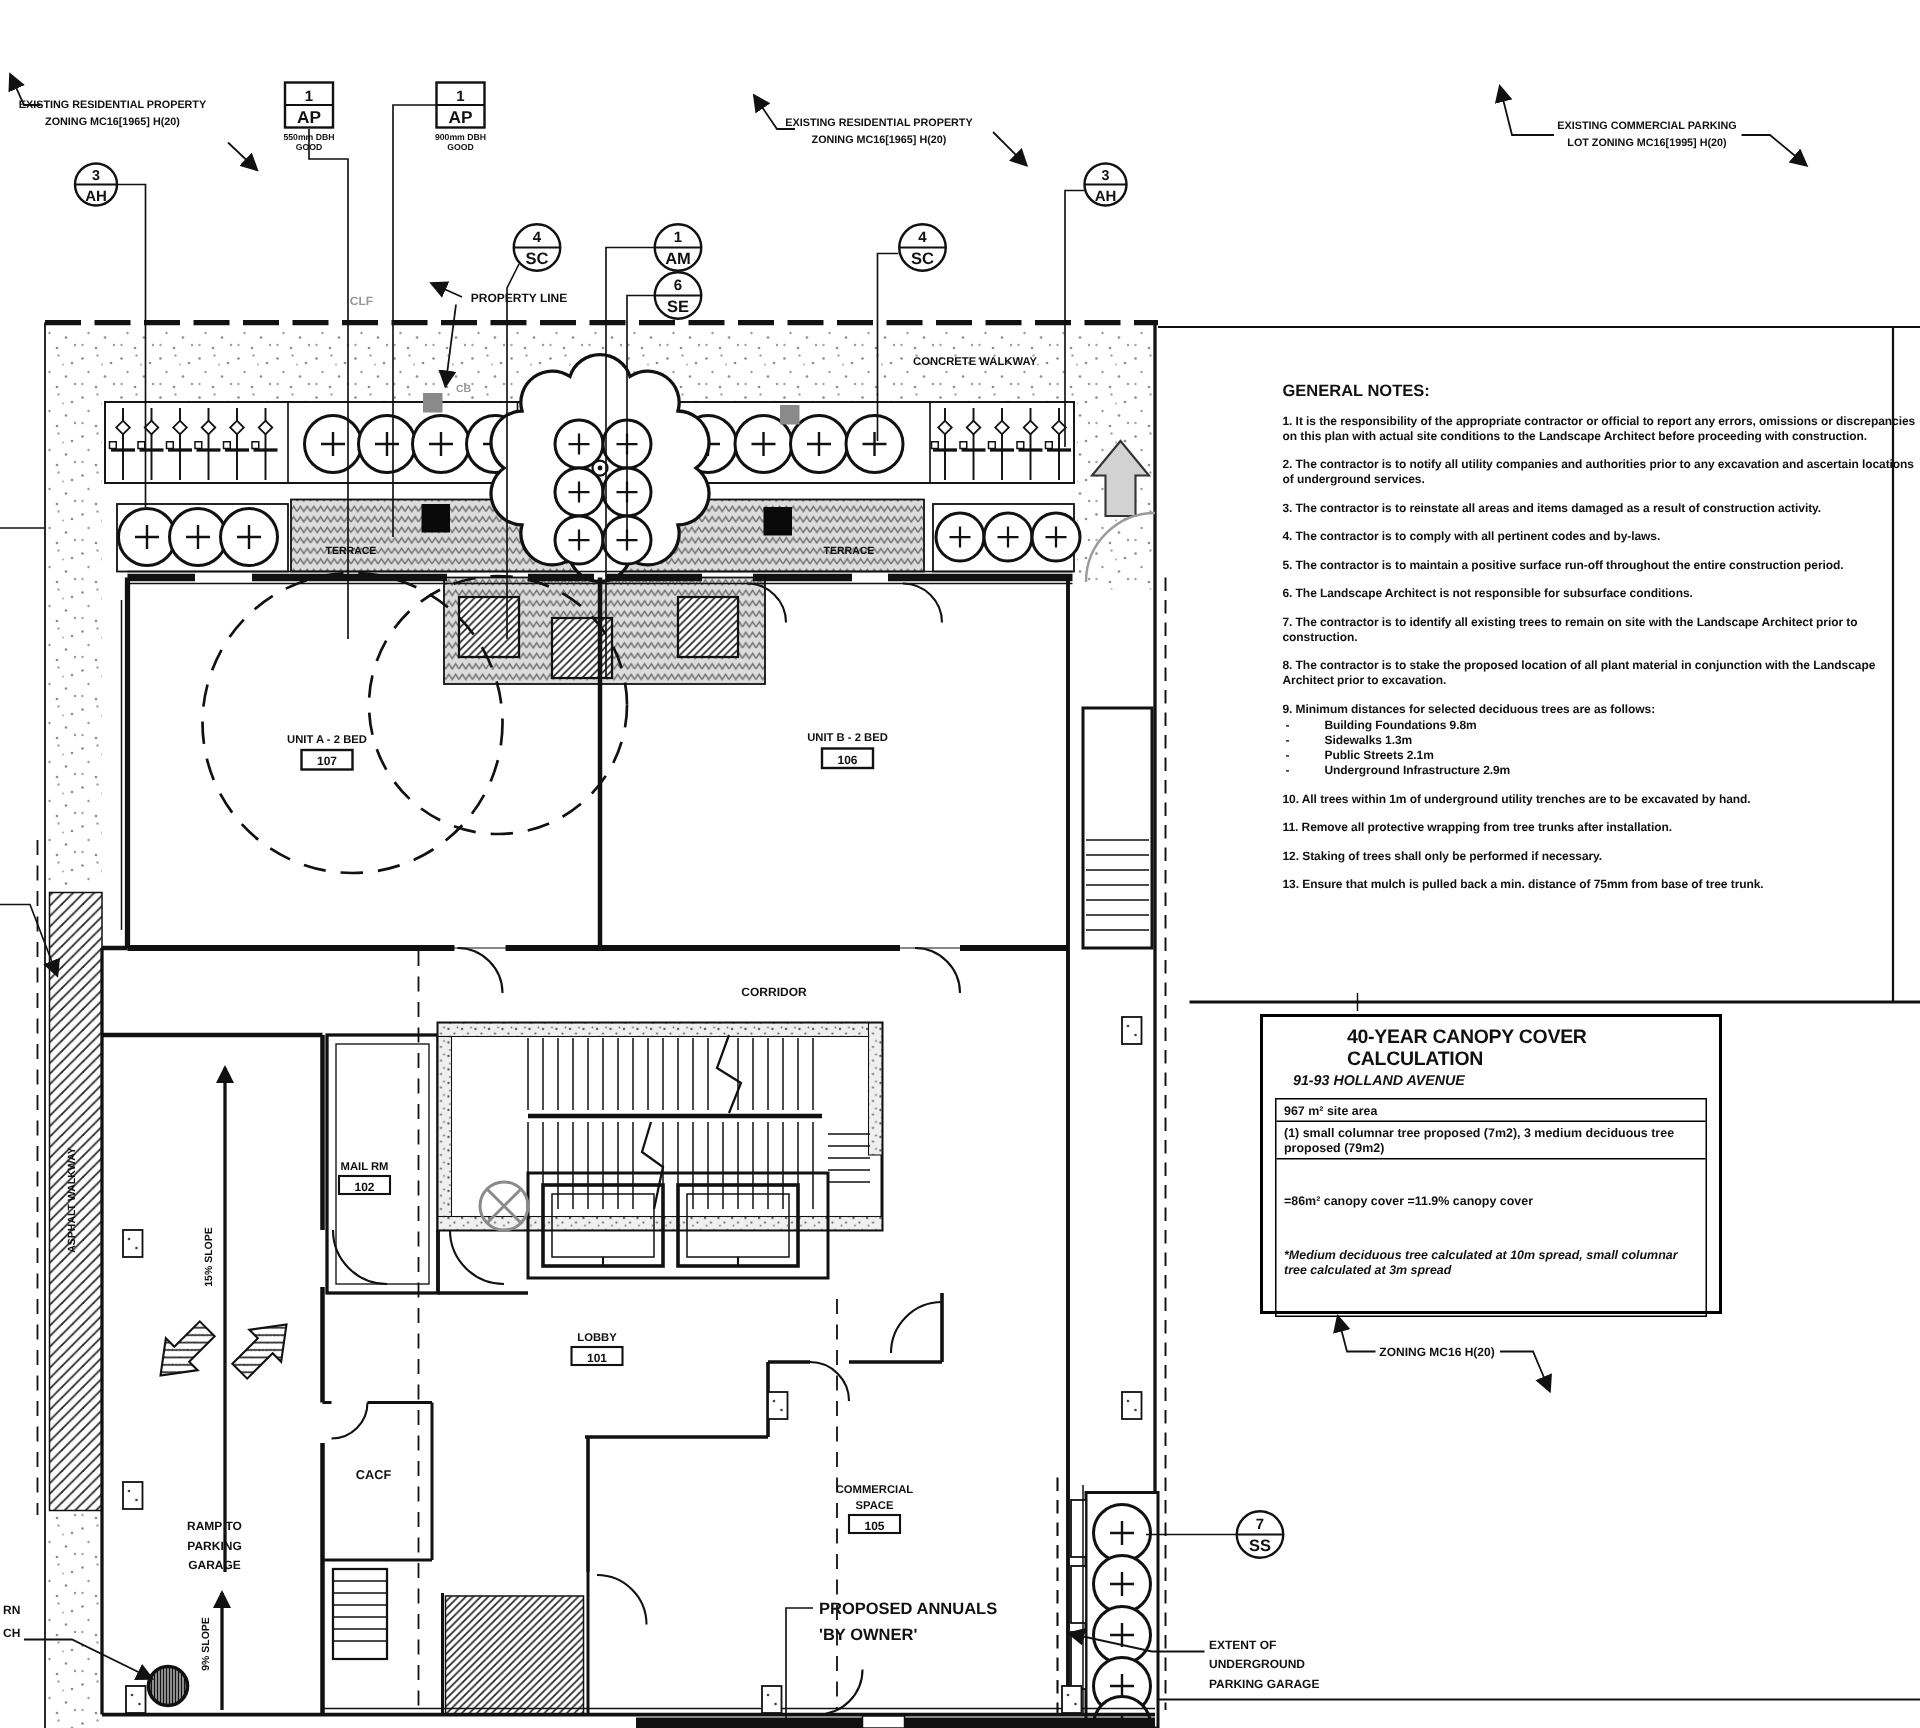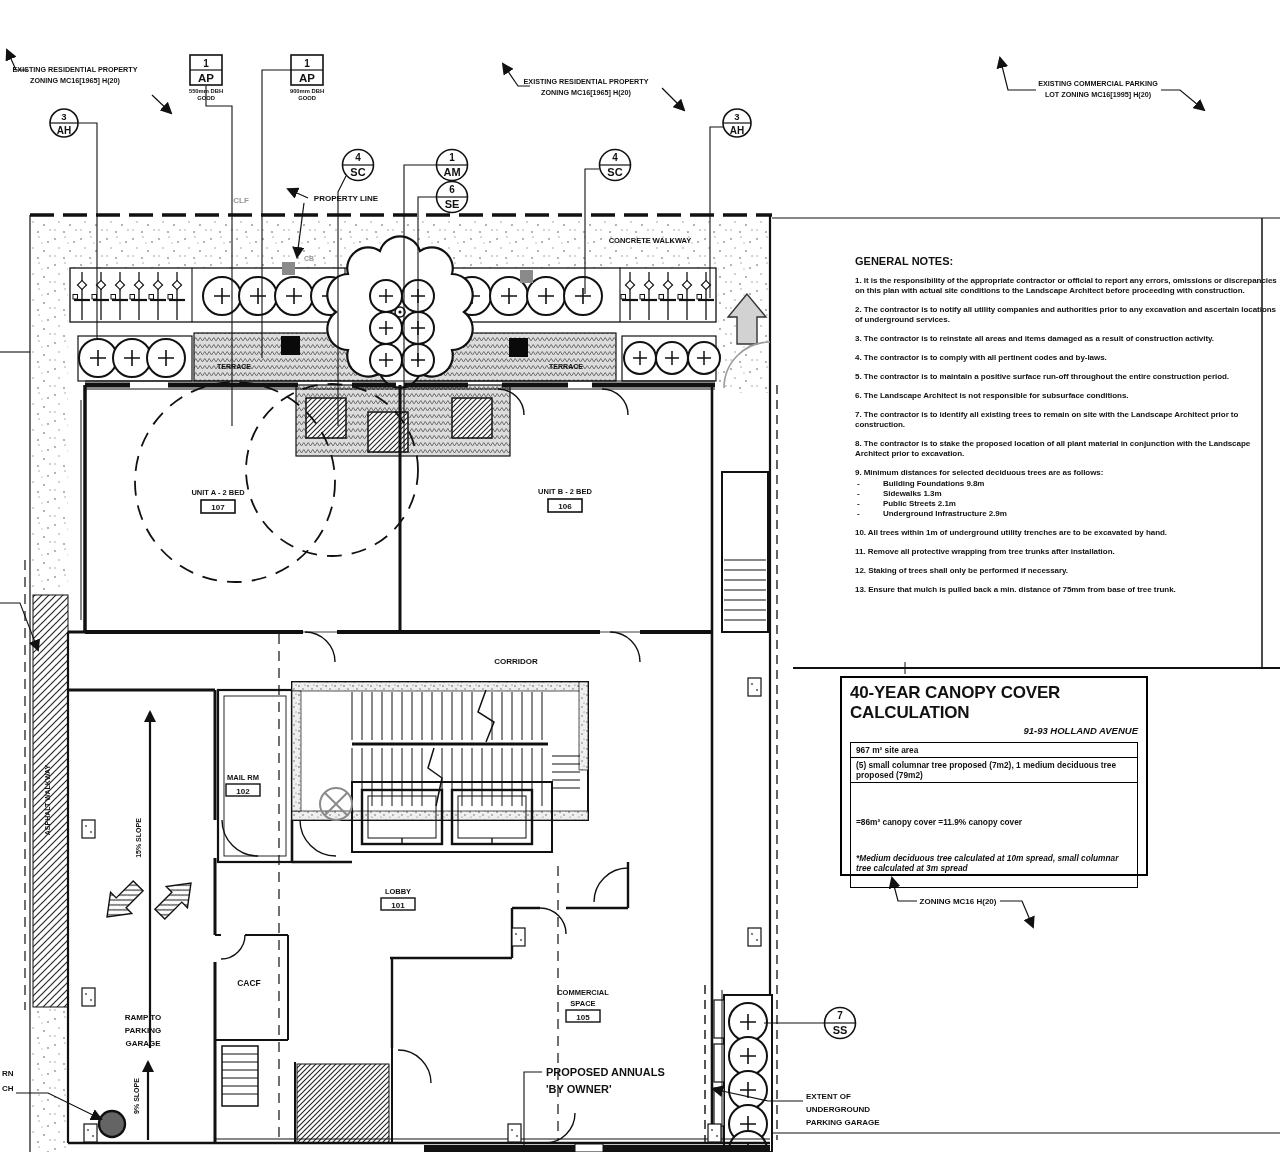"40-YEAR CANOPY COVER CALCULATION" .ct { font-size: 17px -> 13px; margin-left: none -> 48px }
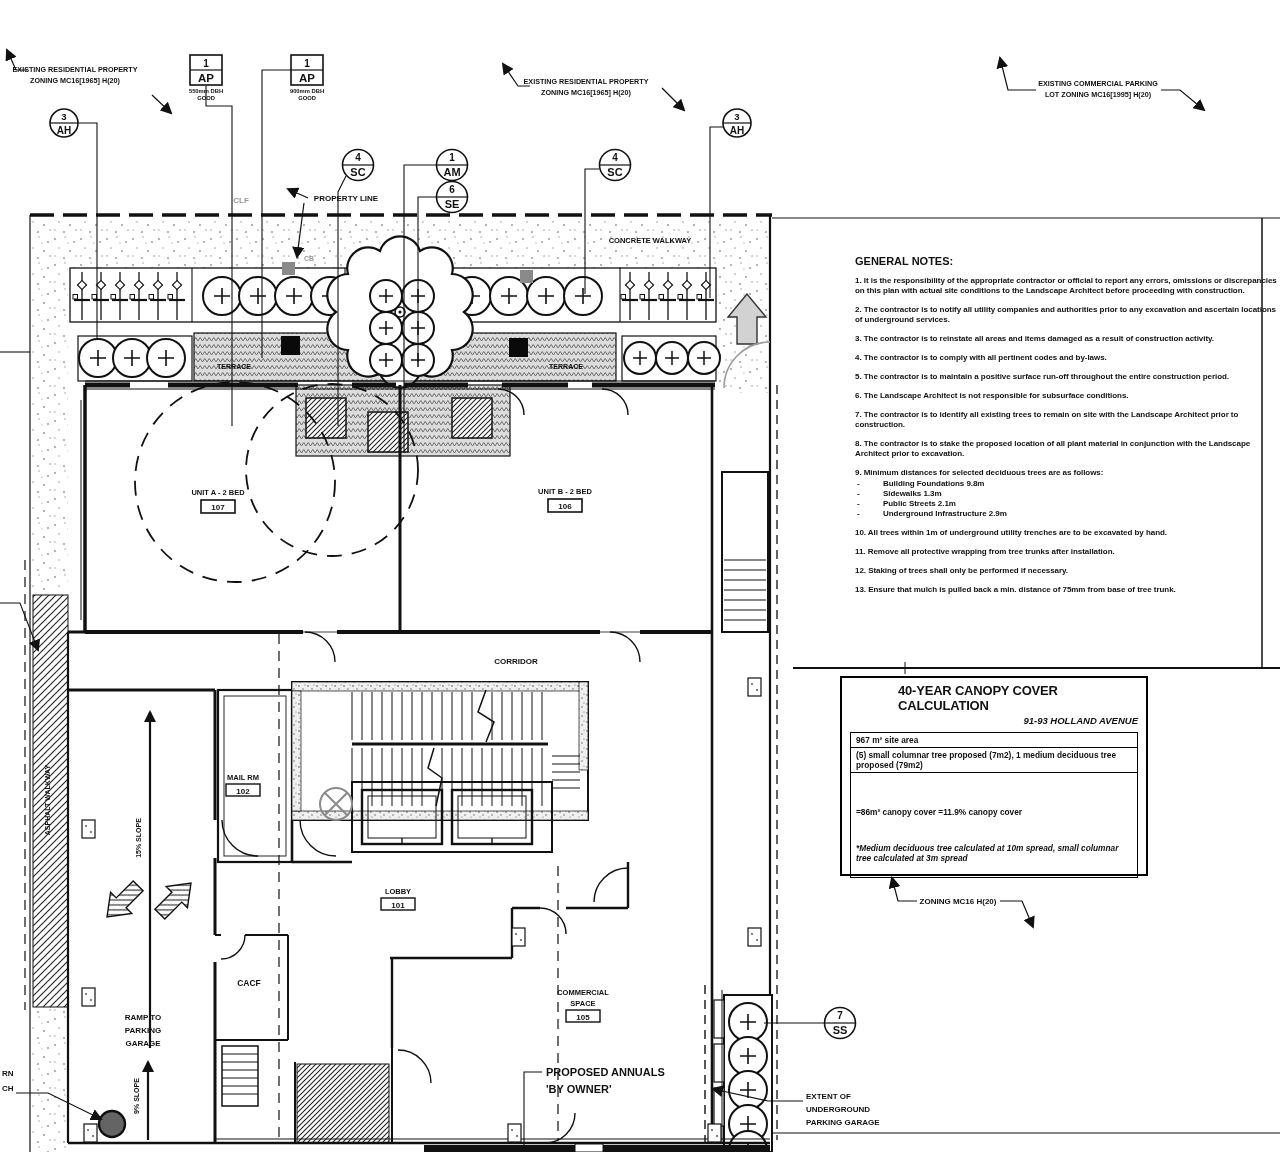"91-93 HOLLAND AVENUE" .cs { margin: 2px 0 6px -> 2px 12px 6px; text-align: right -> none }
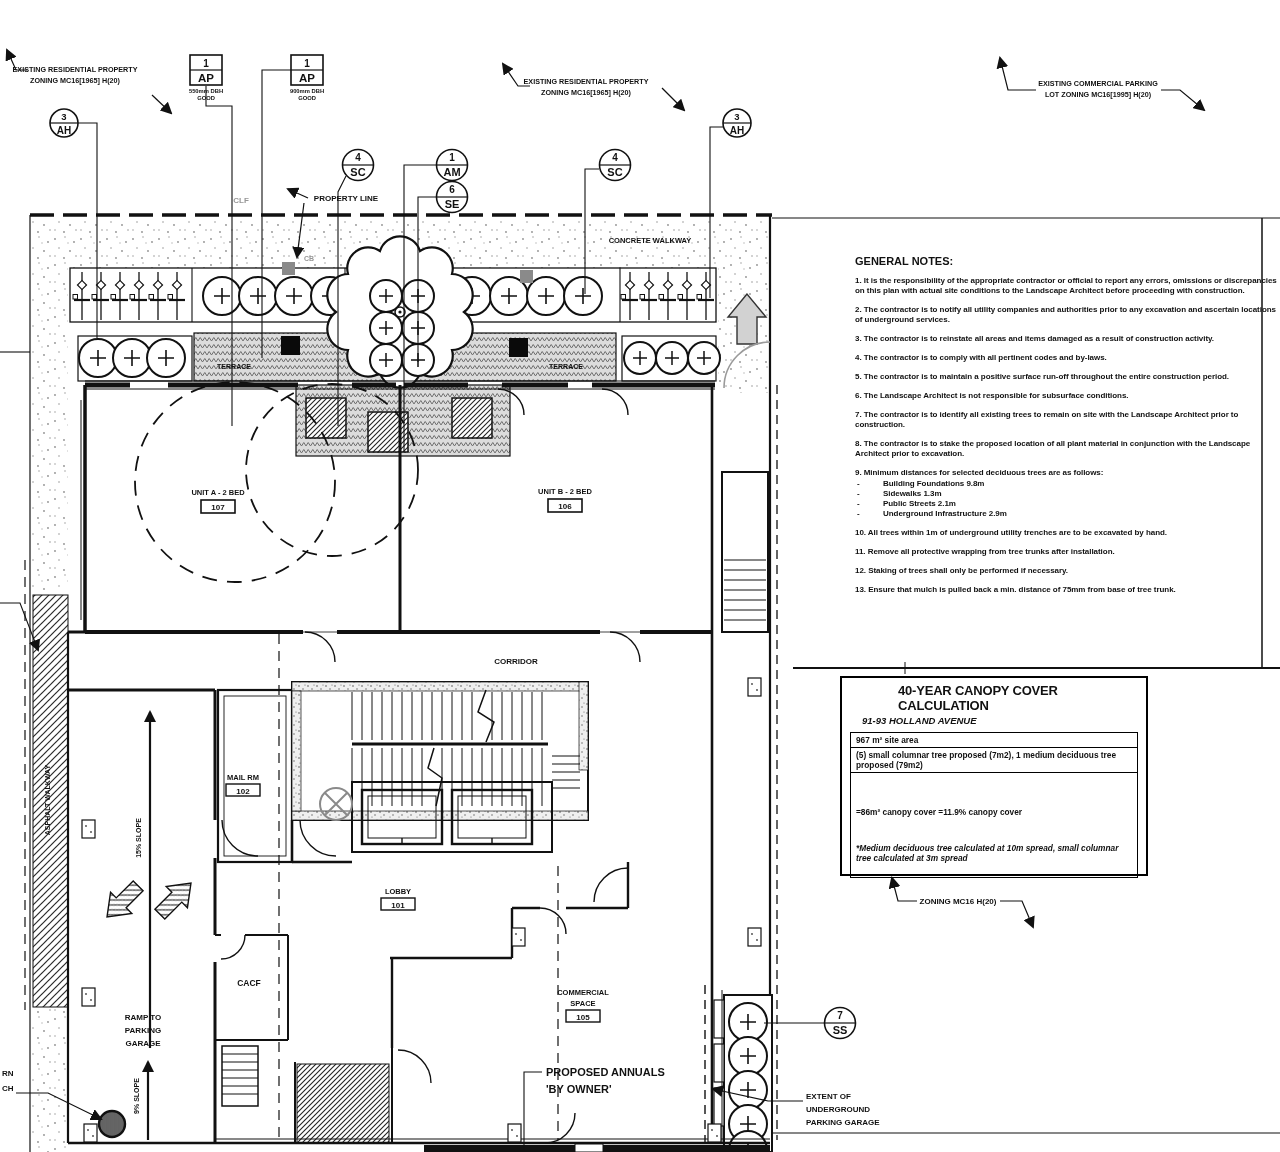"(5) small columnar tree proposed" div.crow { text: 5) small columnar tree proposed (7m2), 1 -> 1) small columnar tree proposed (7m2), 3 }
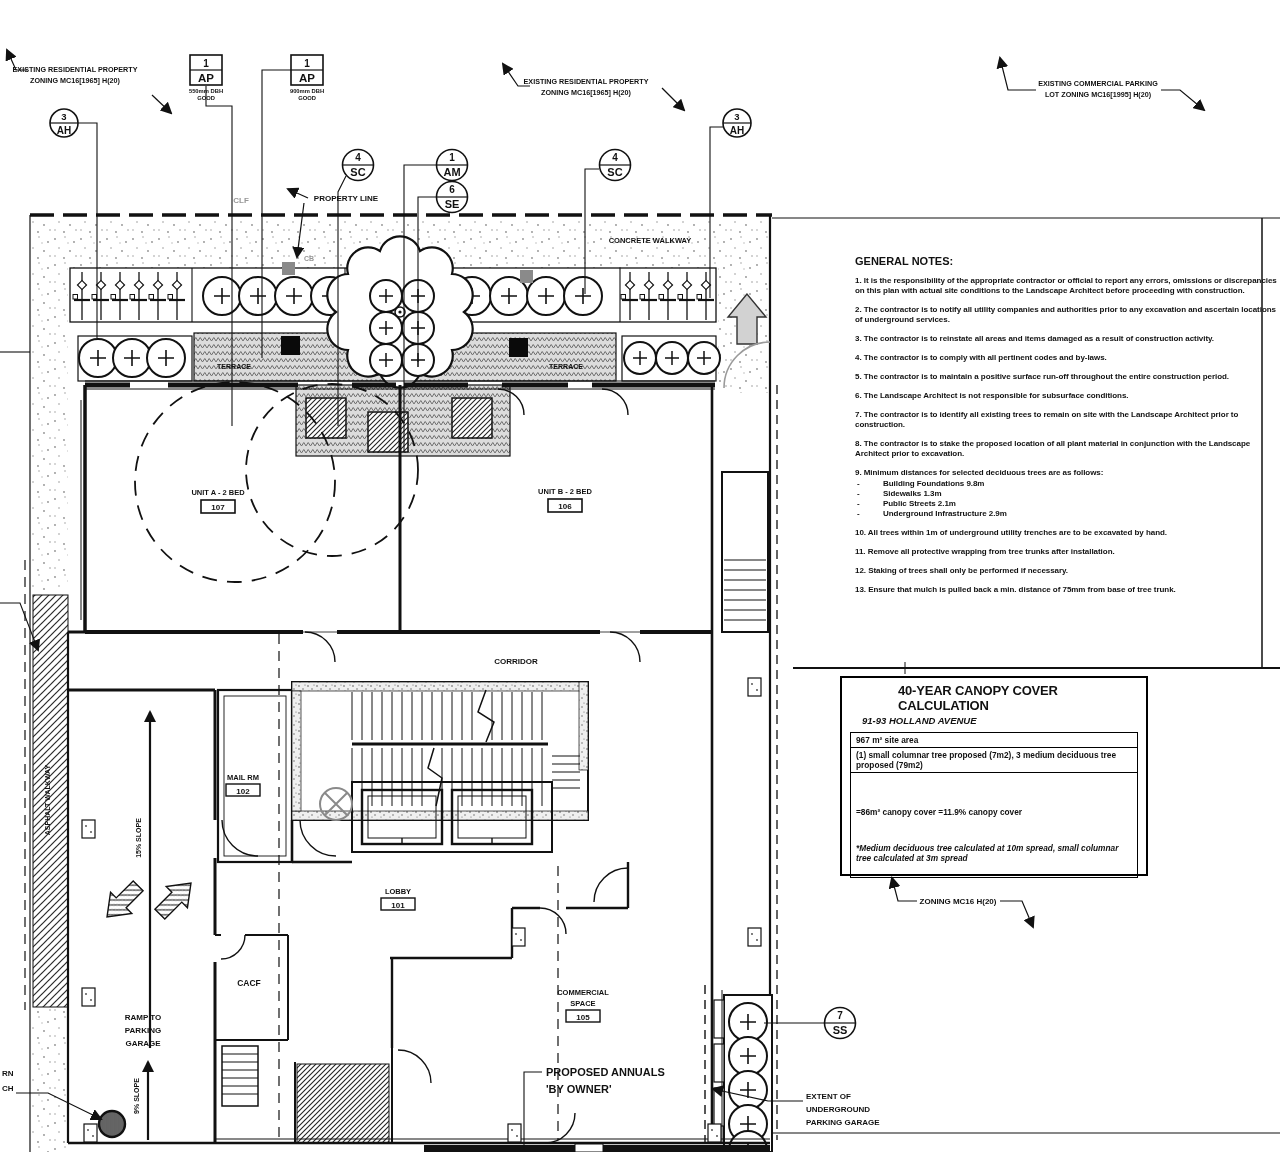"=86m² canopy cover =11.9% canopy" .c3a { margin-top: 32px -> 20px }
